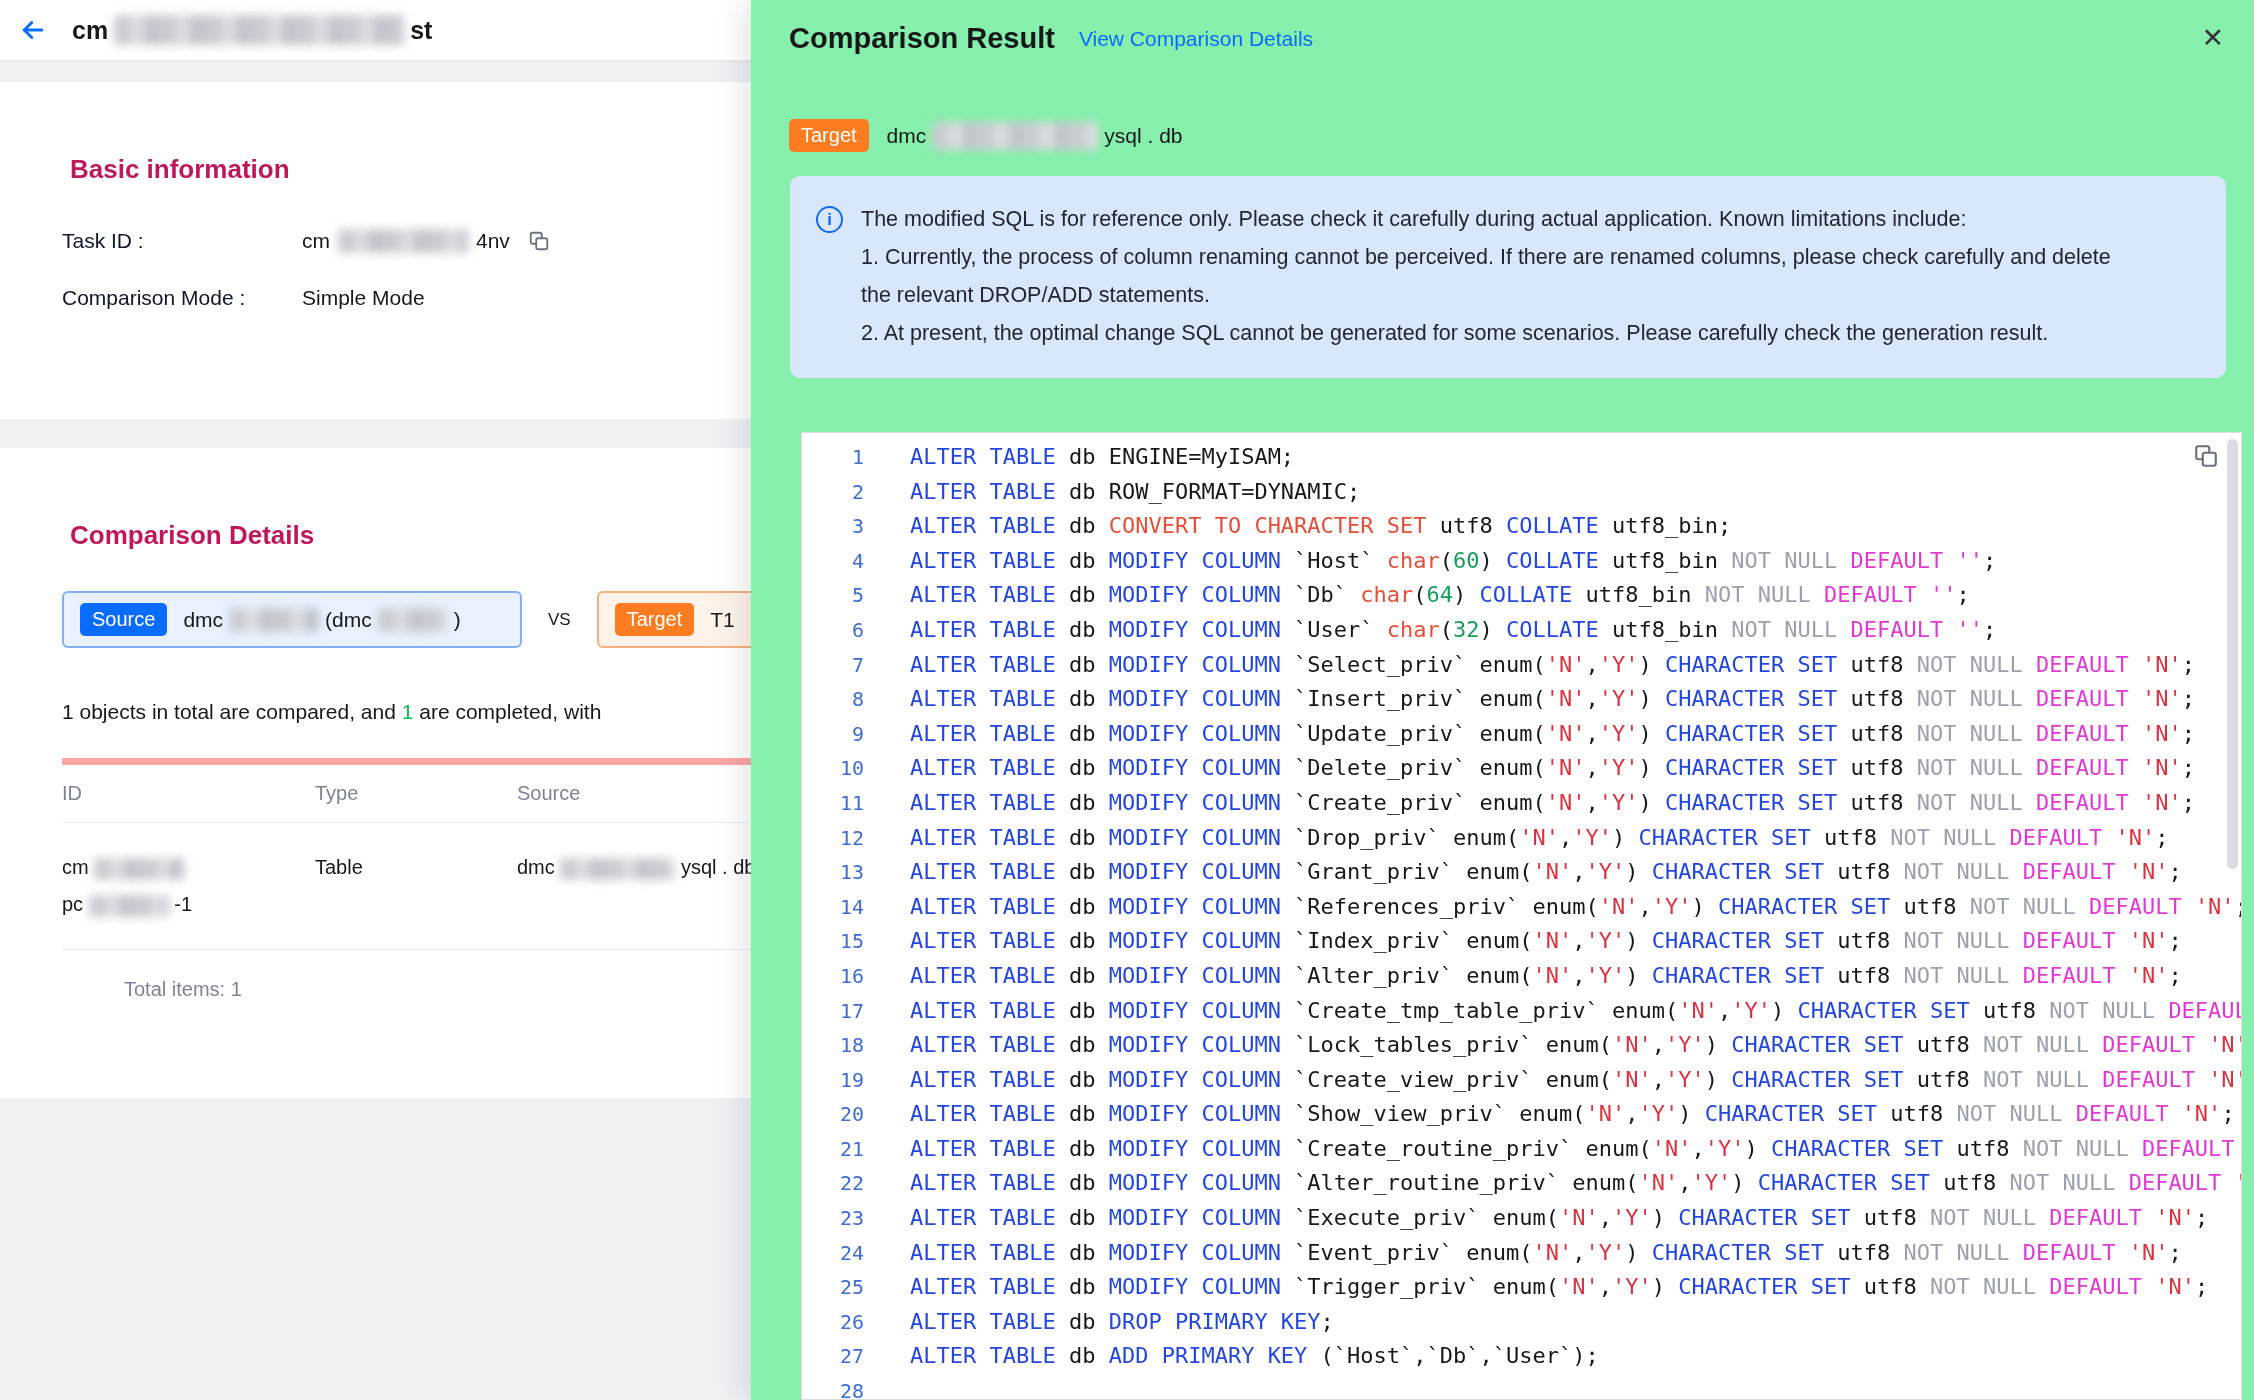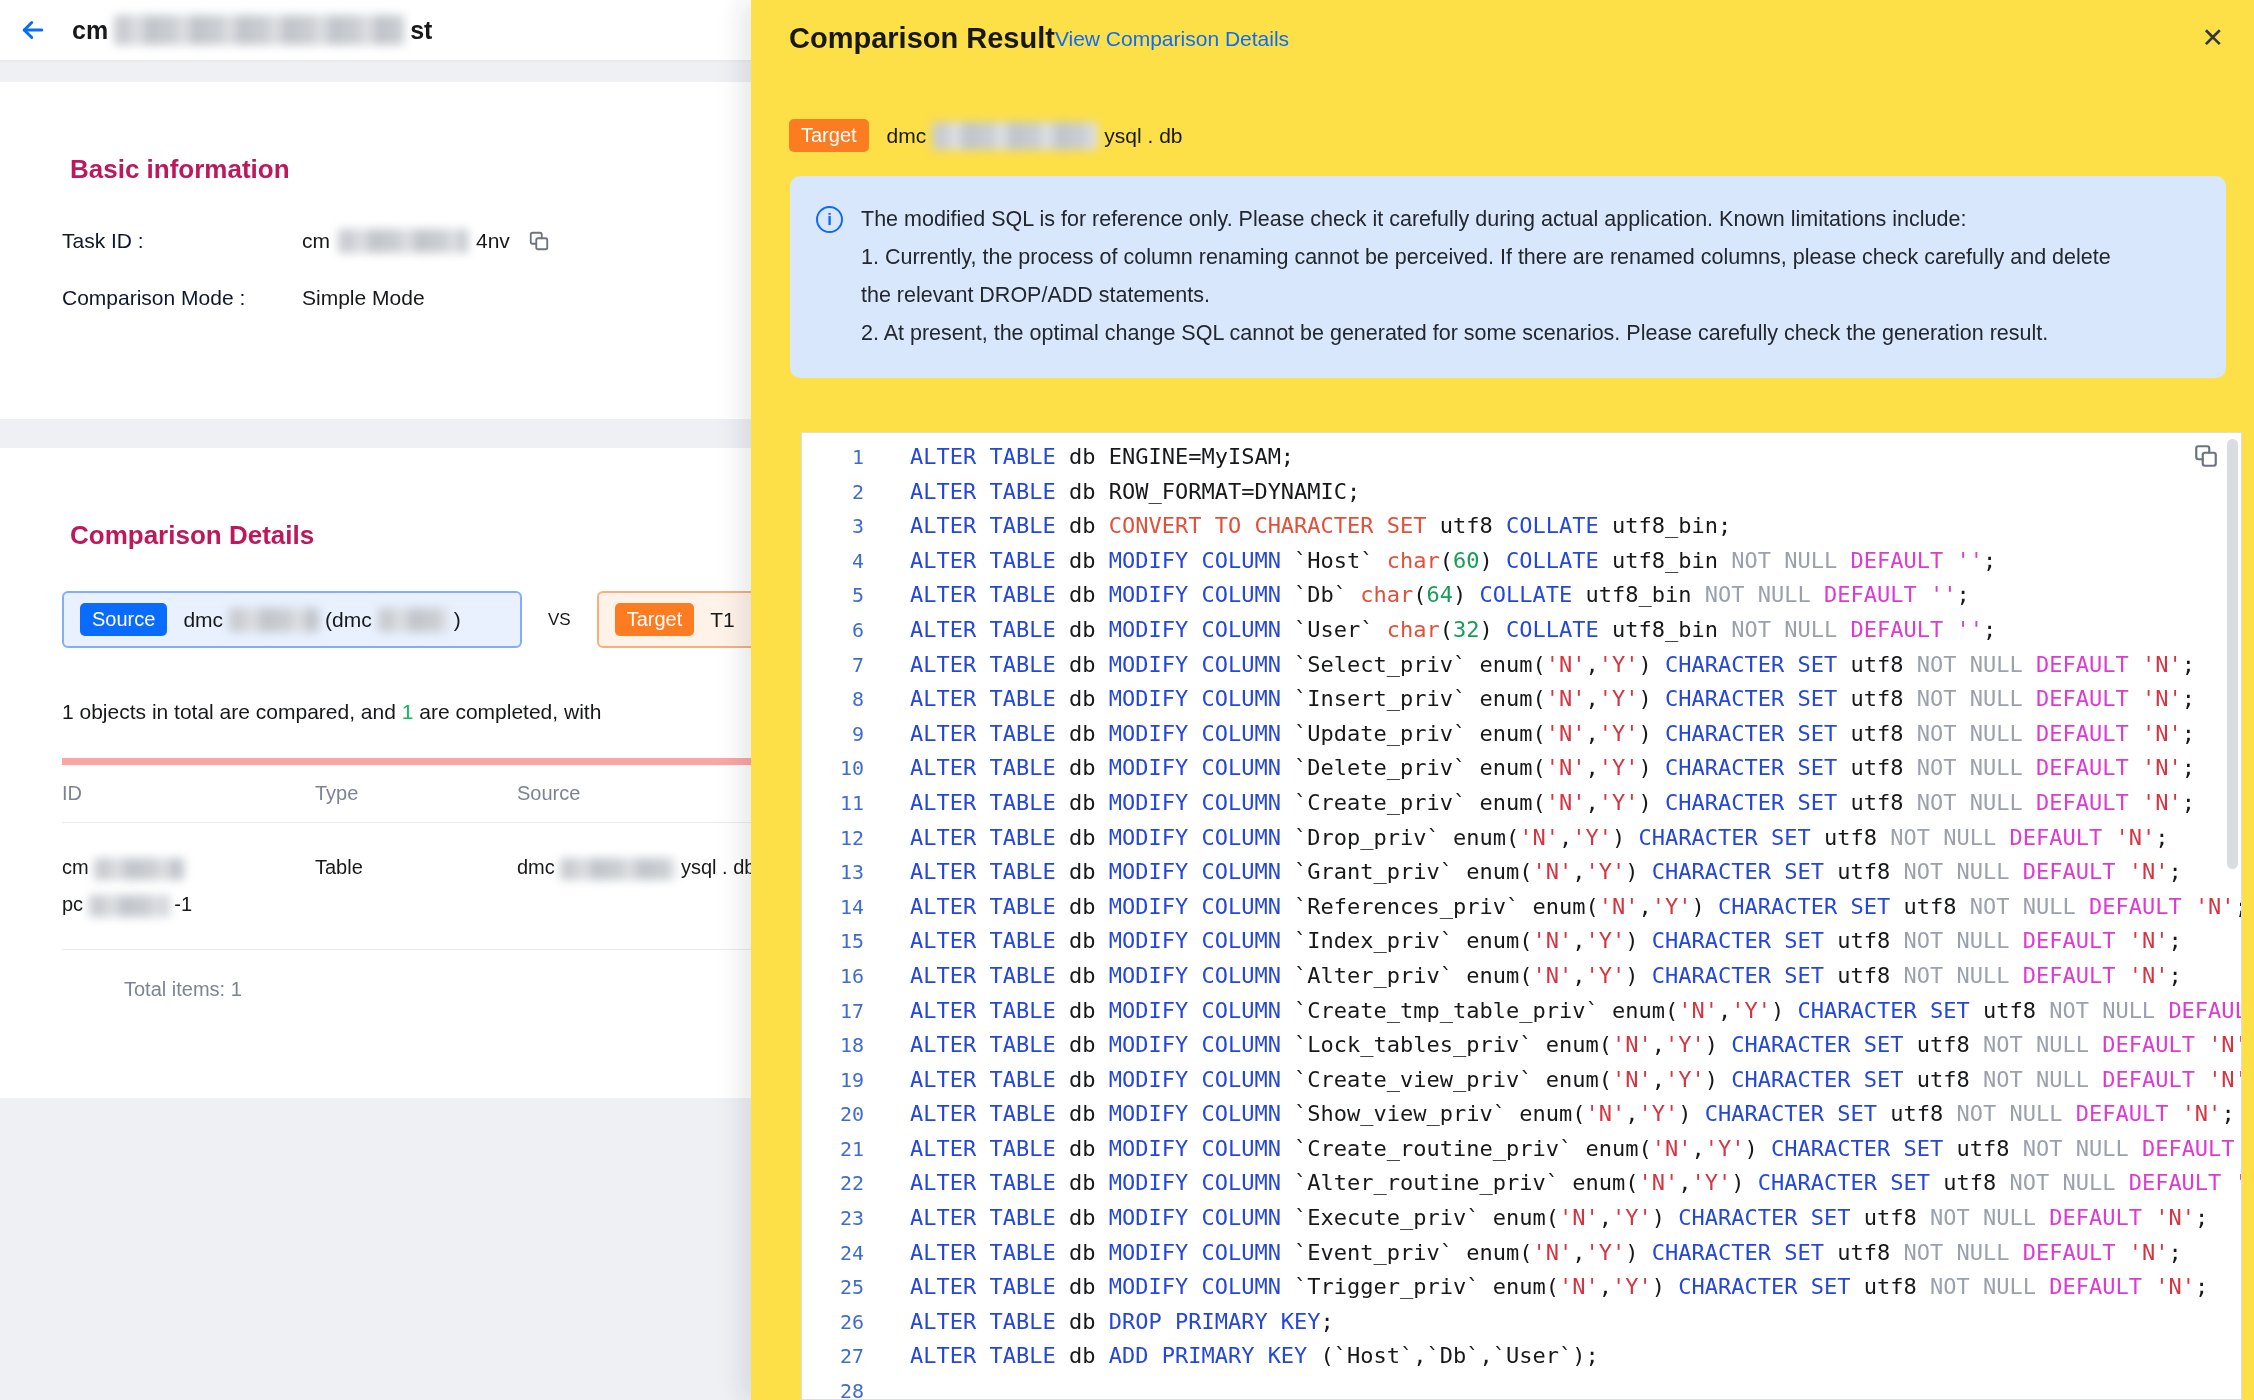"Comparison Result" .drawer { background: #fde047 -> #86efac }
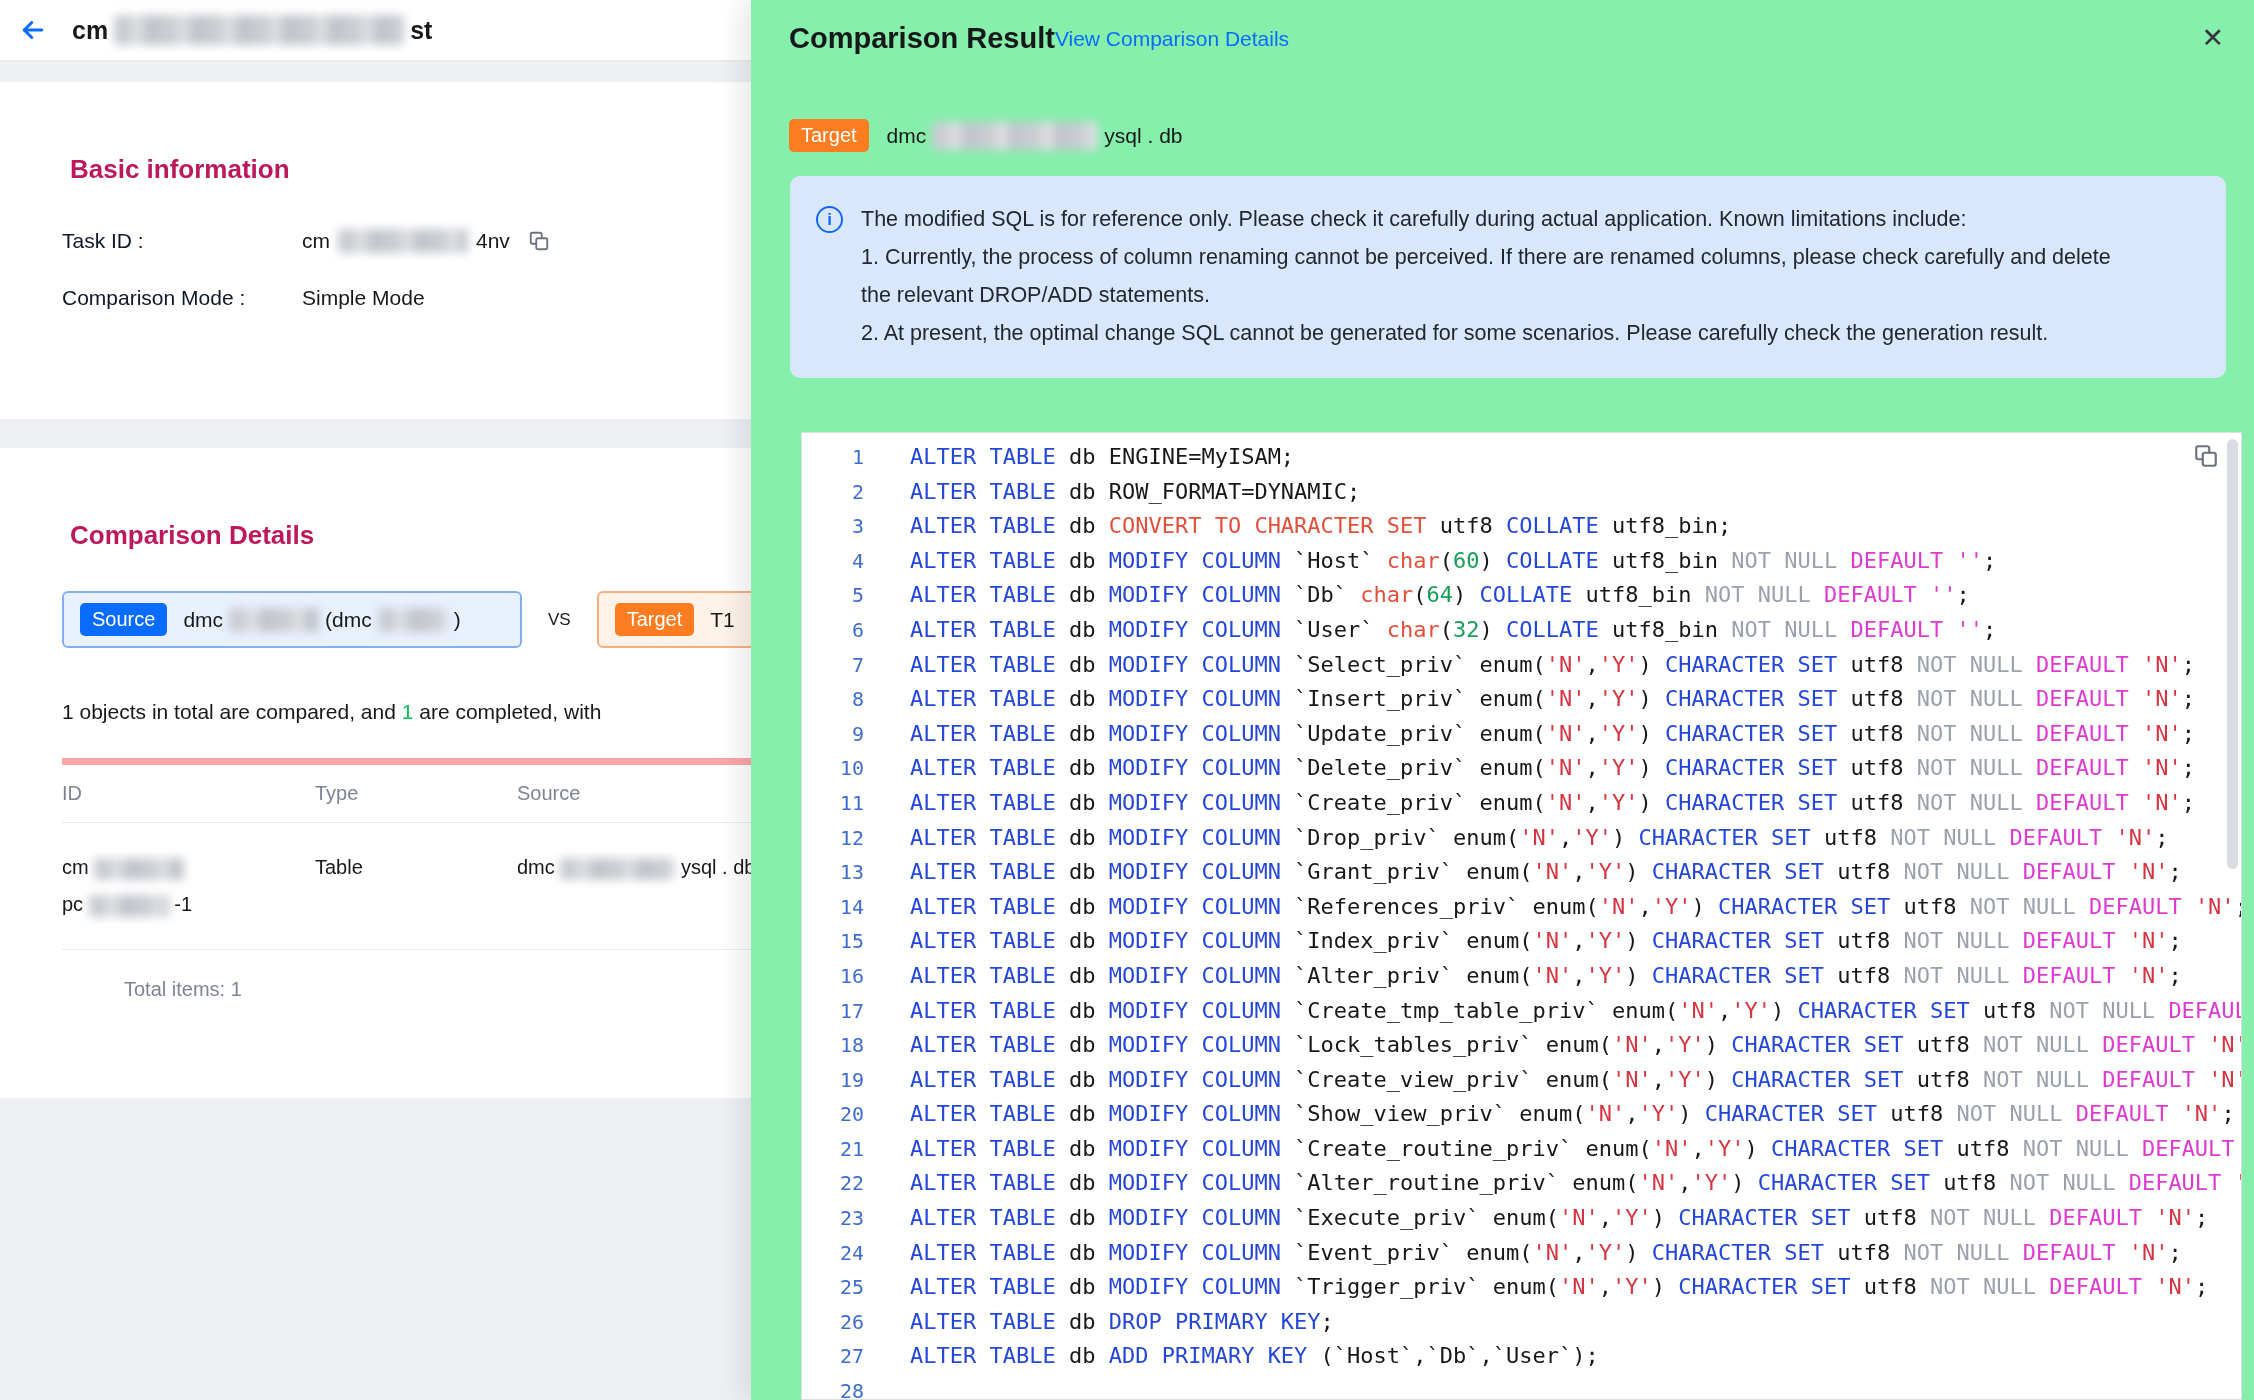"View Comparison Details" .drawer-link { margin-left: none -> 24px }
